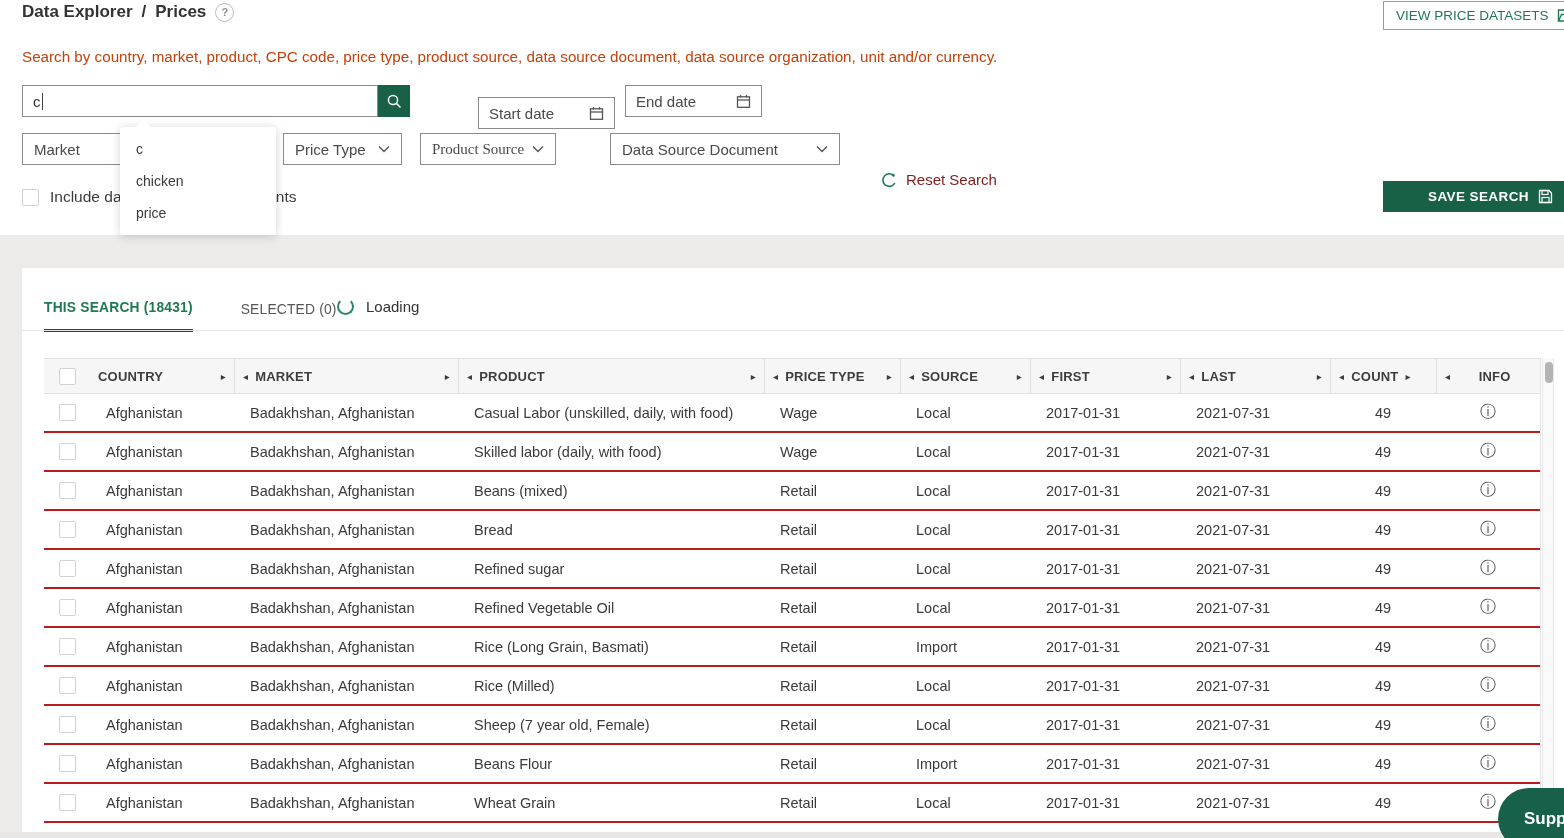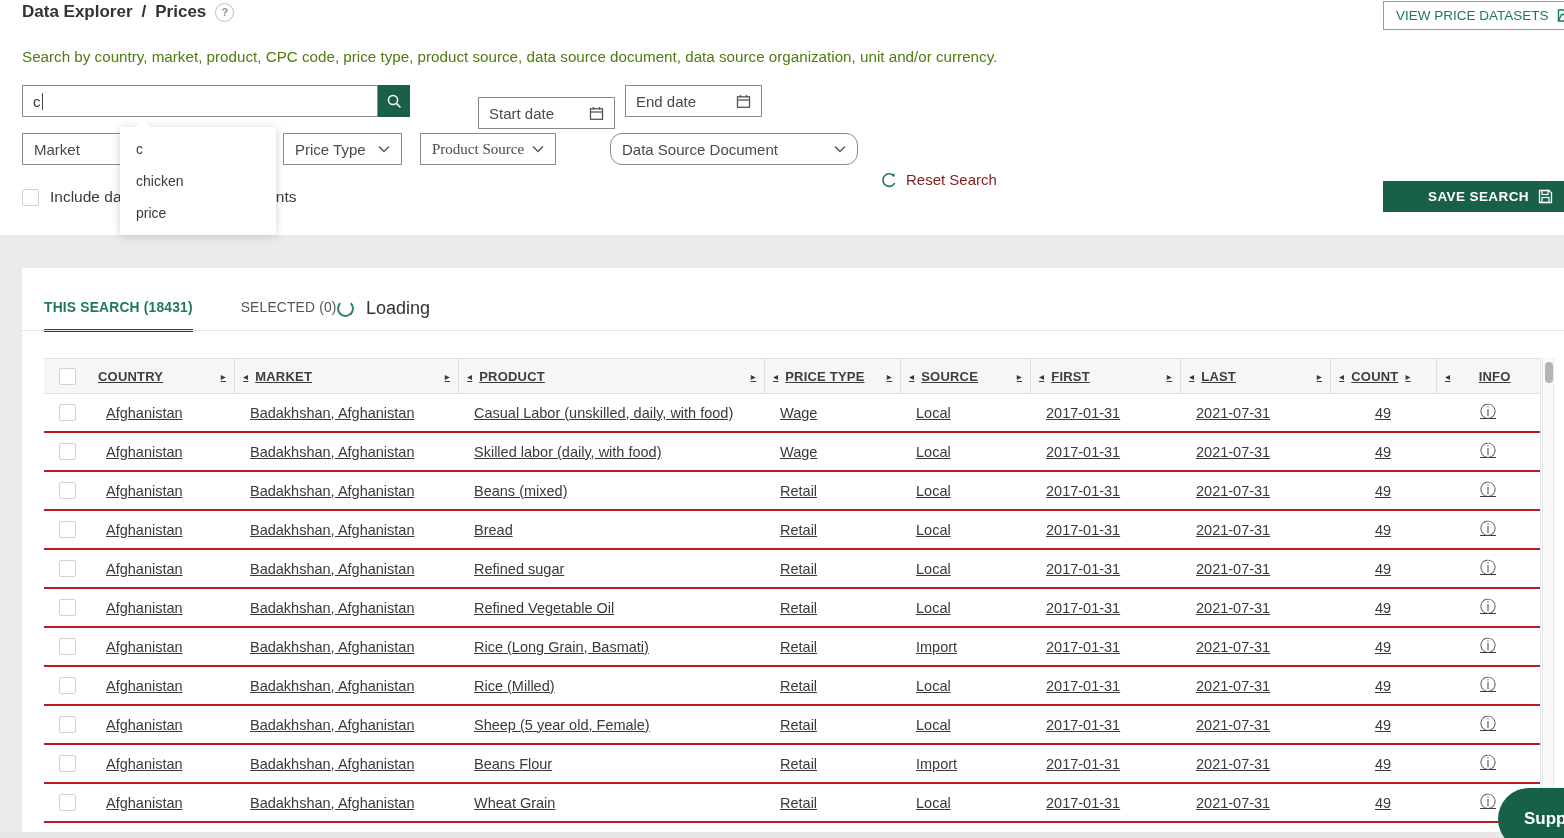"Search by country, market, product," .desc { color: #4d7c0f -> #c2410c }
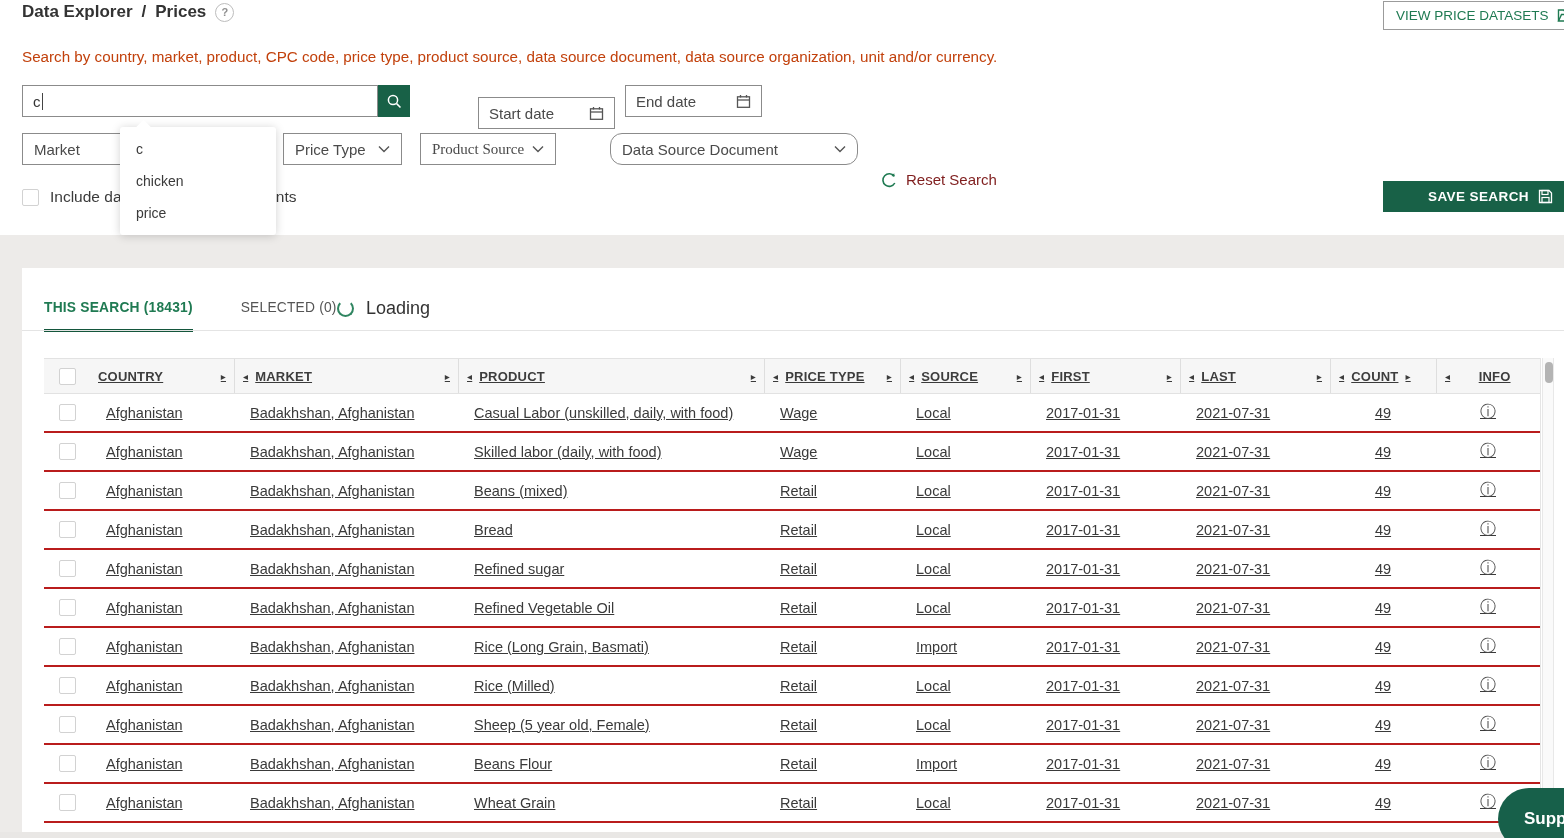"Data Source Document" div.abs { border-radius: 12px -> none; width: 248px -> 230px }
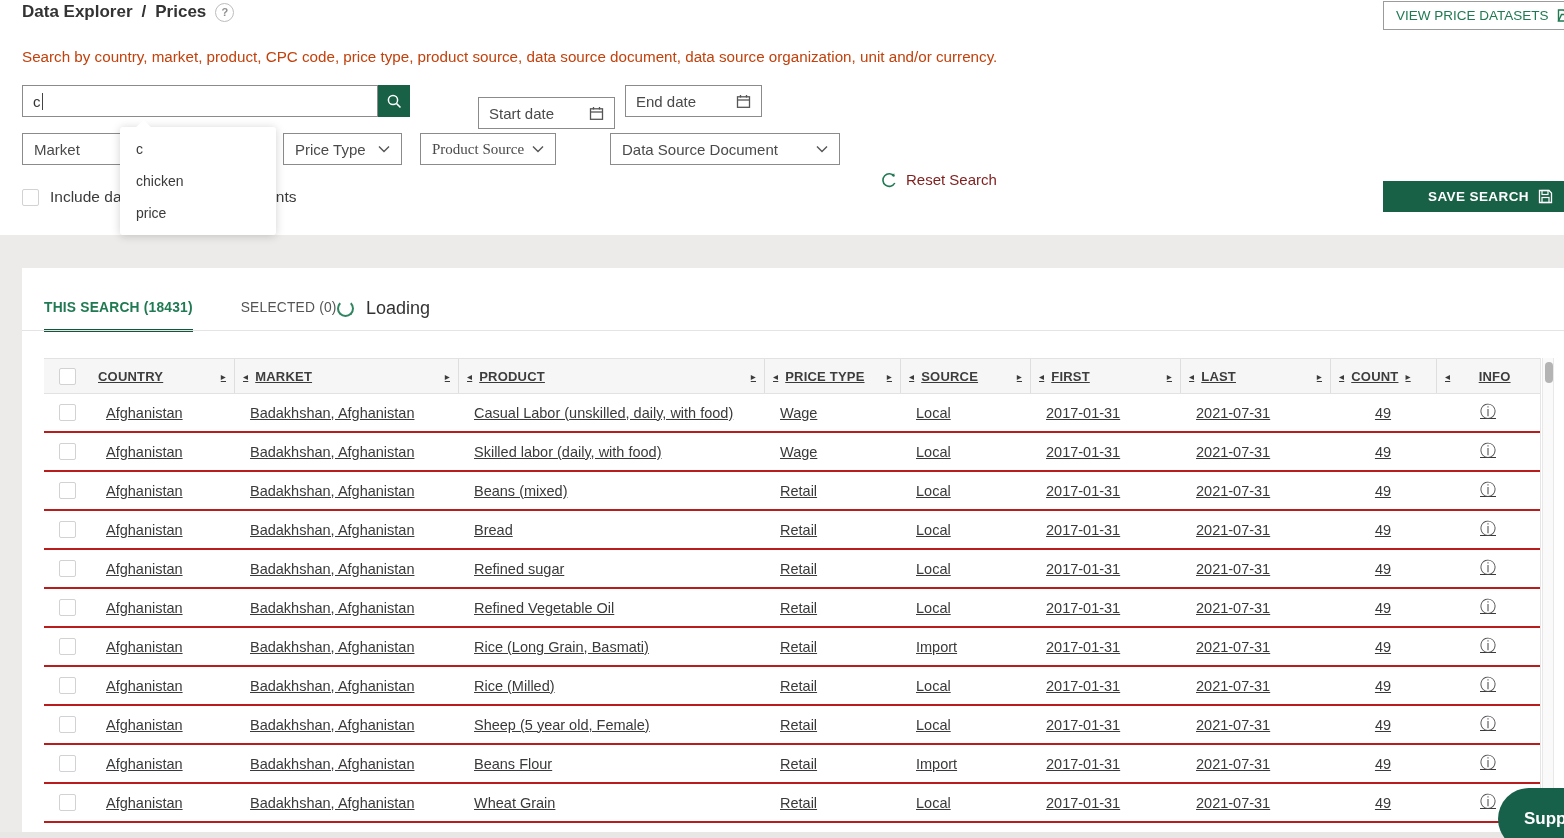"THIS SEARCH (18431)" .tabs { align-items: none -> center }
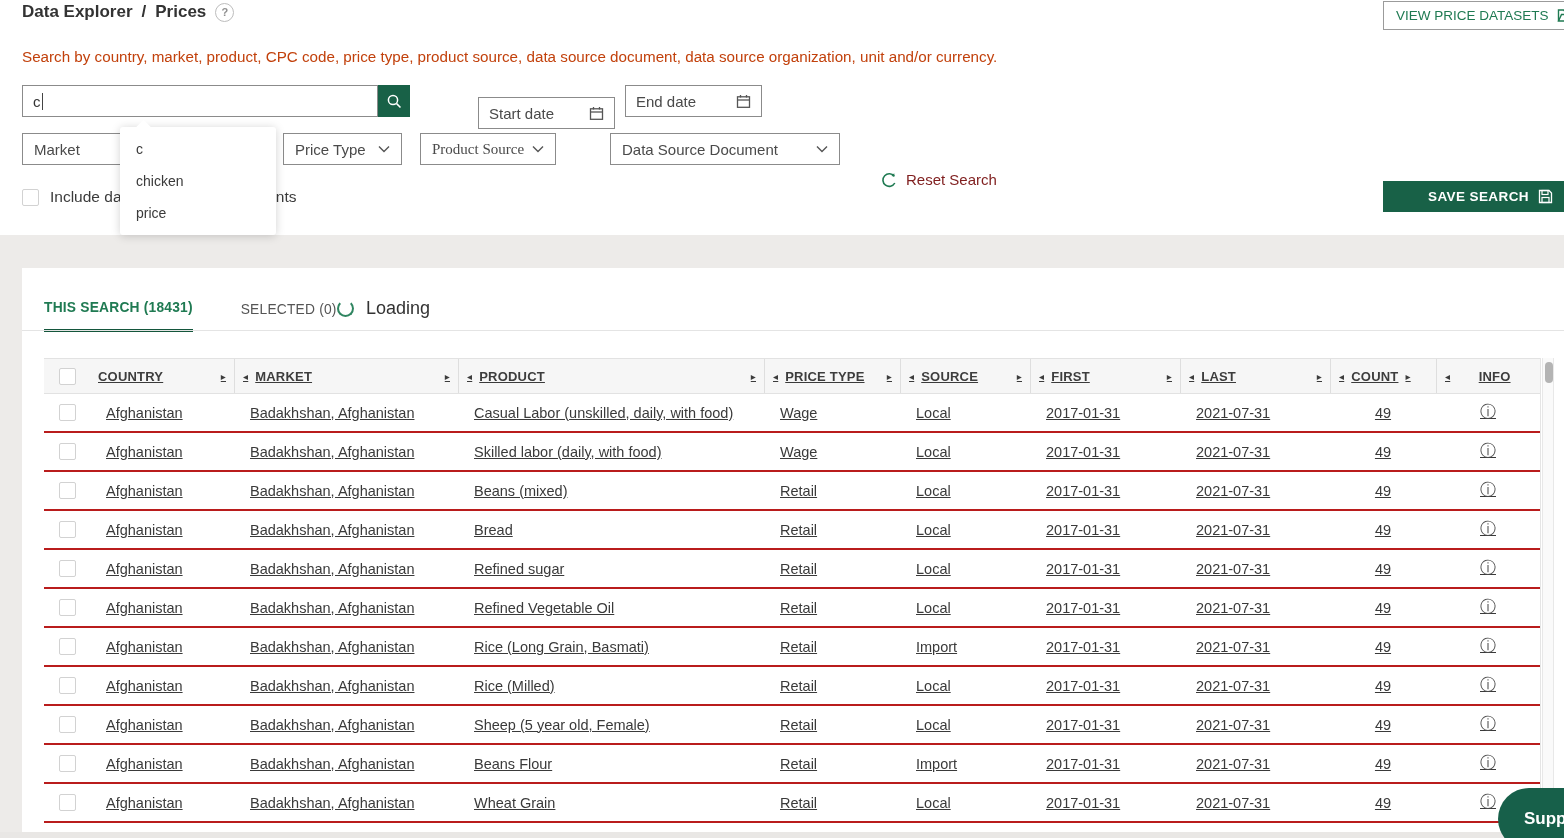"Loading" .loading { font-size: 18px -> 15px }
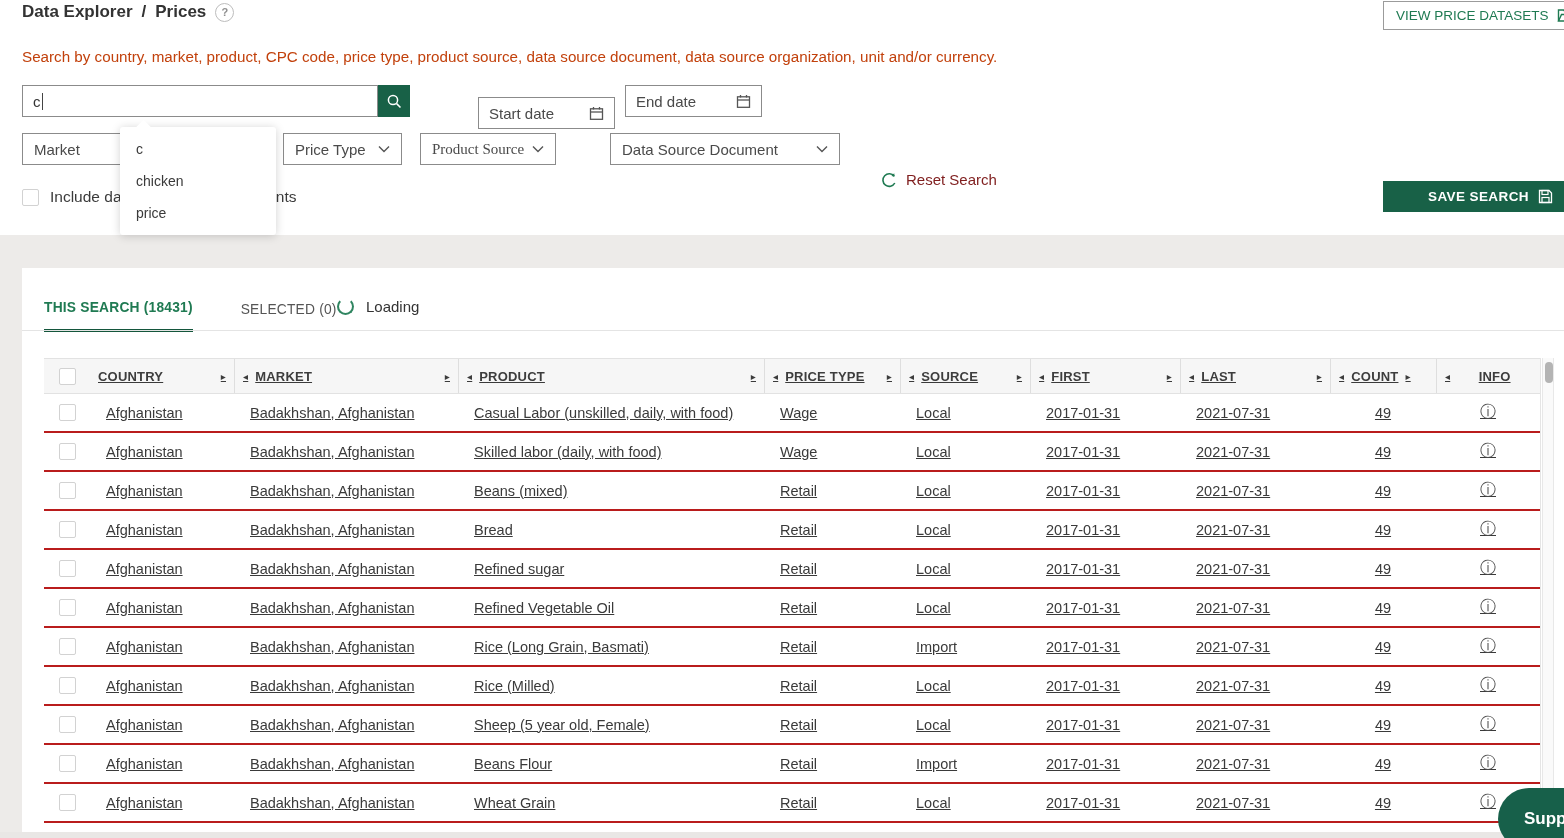"COUNTRY" .thead-row, .trow { text-decoration: underline -> none }
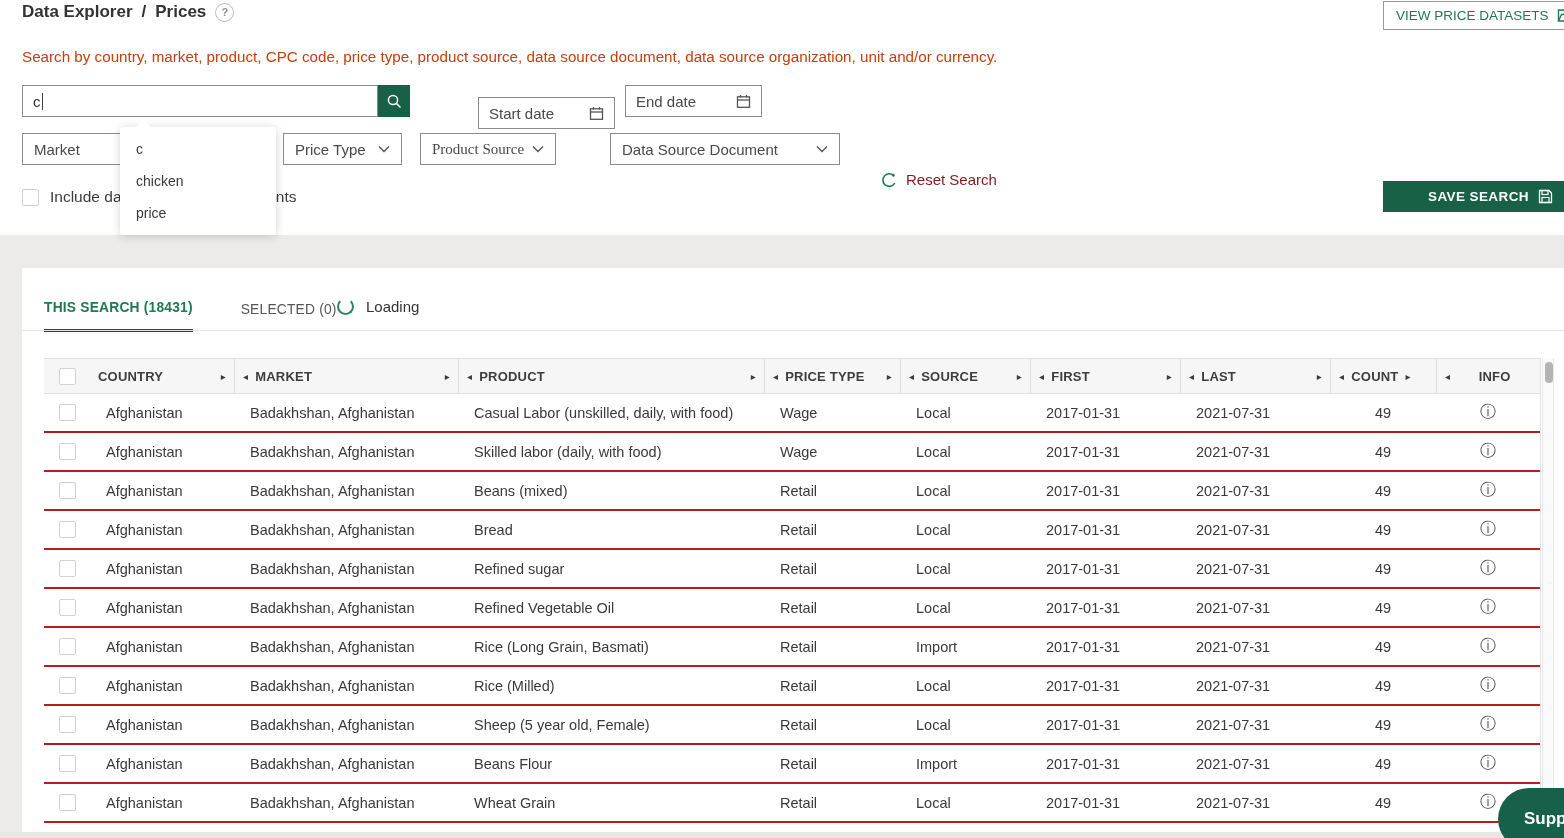"Sheep (5 year old, Female)" div.tcell { text: 5 -> 7 }
